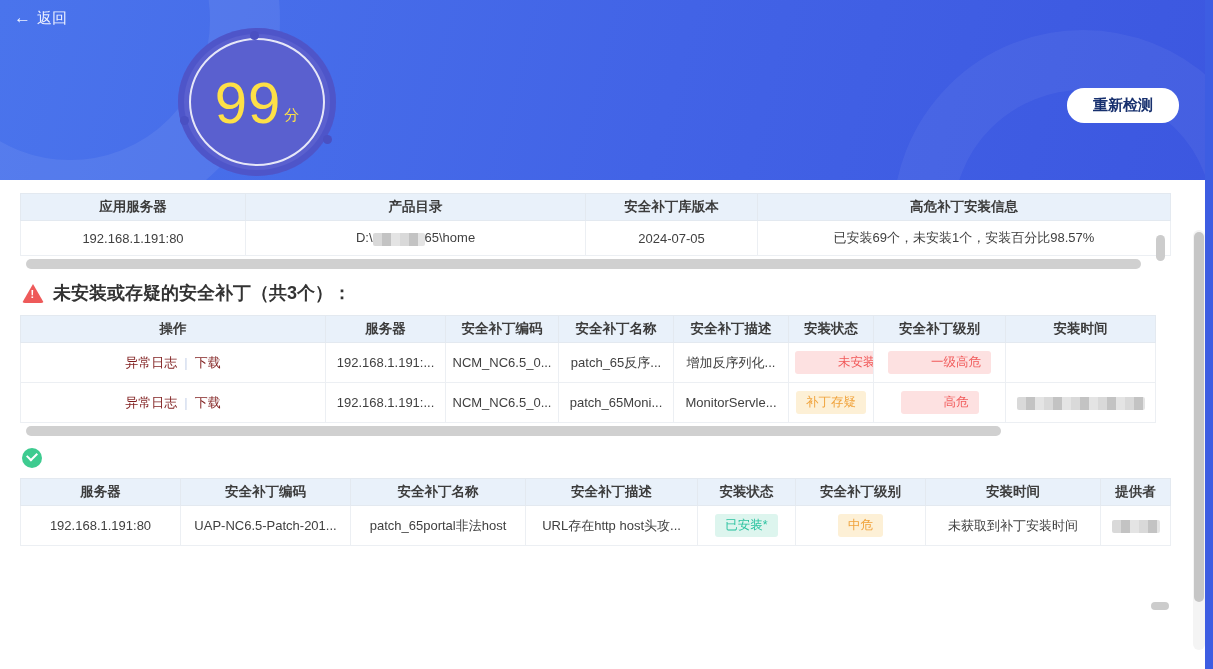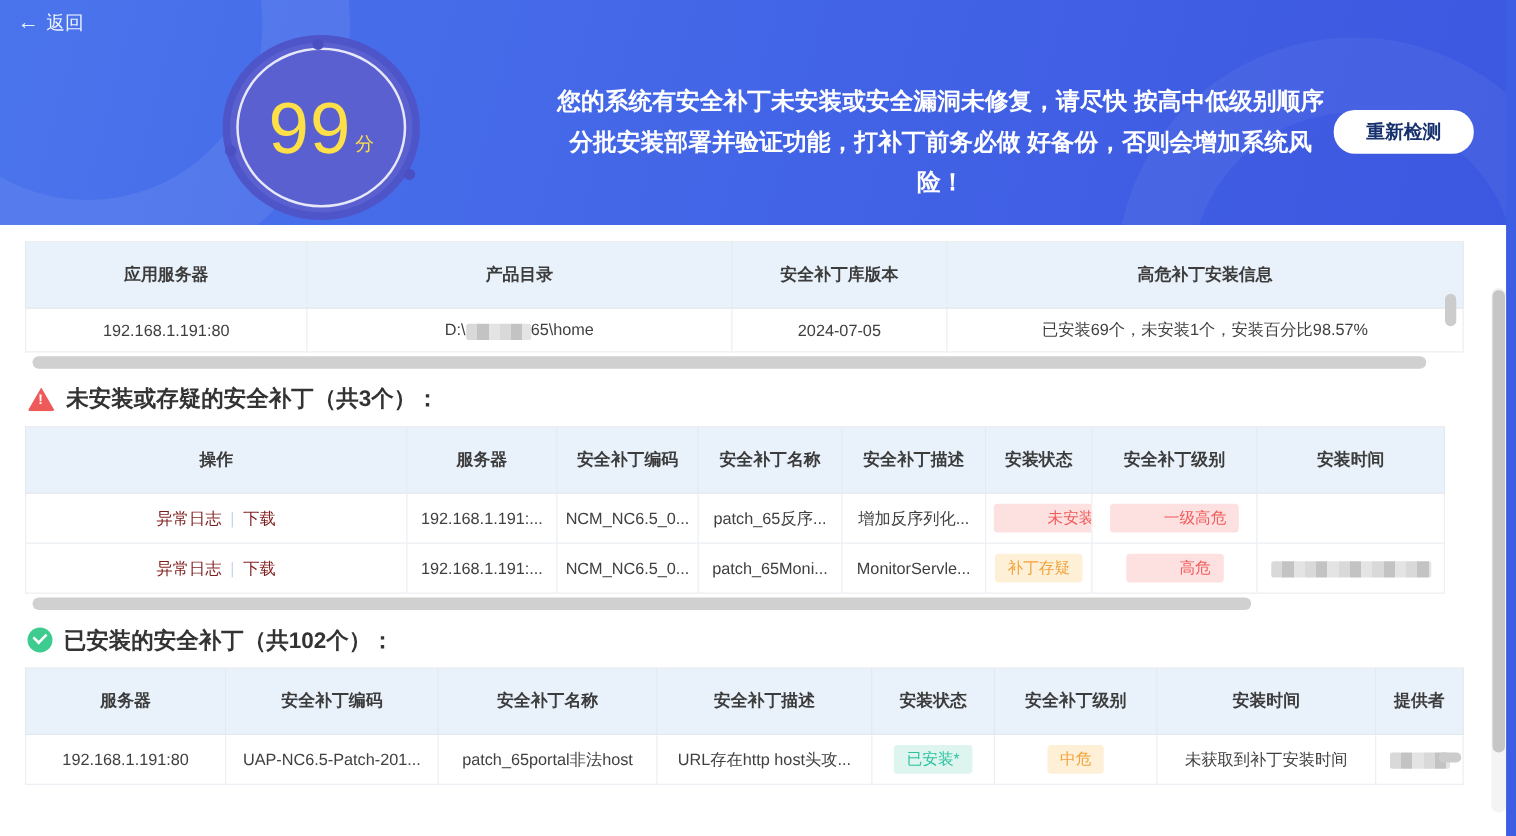"您的系统有安全补丁未安装或安全漏洞未修复，请尽快" div.hero-msg { html: <div>您的系统有安全补丁未安装或安全漏洞未修复，请尽快 按高中低级别顺序分批安装部署并验证功能，打补丁前务必做 好备份，否则会增加系统风险！</div> -> none }
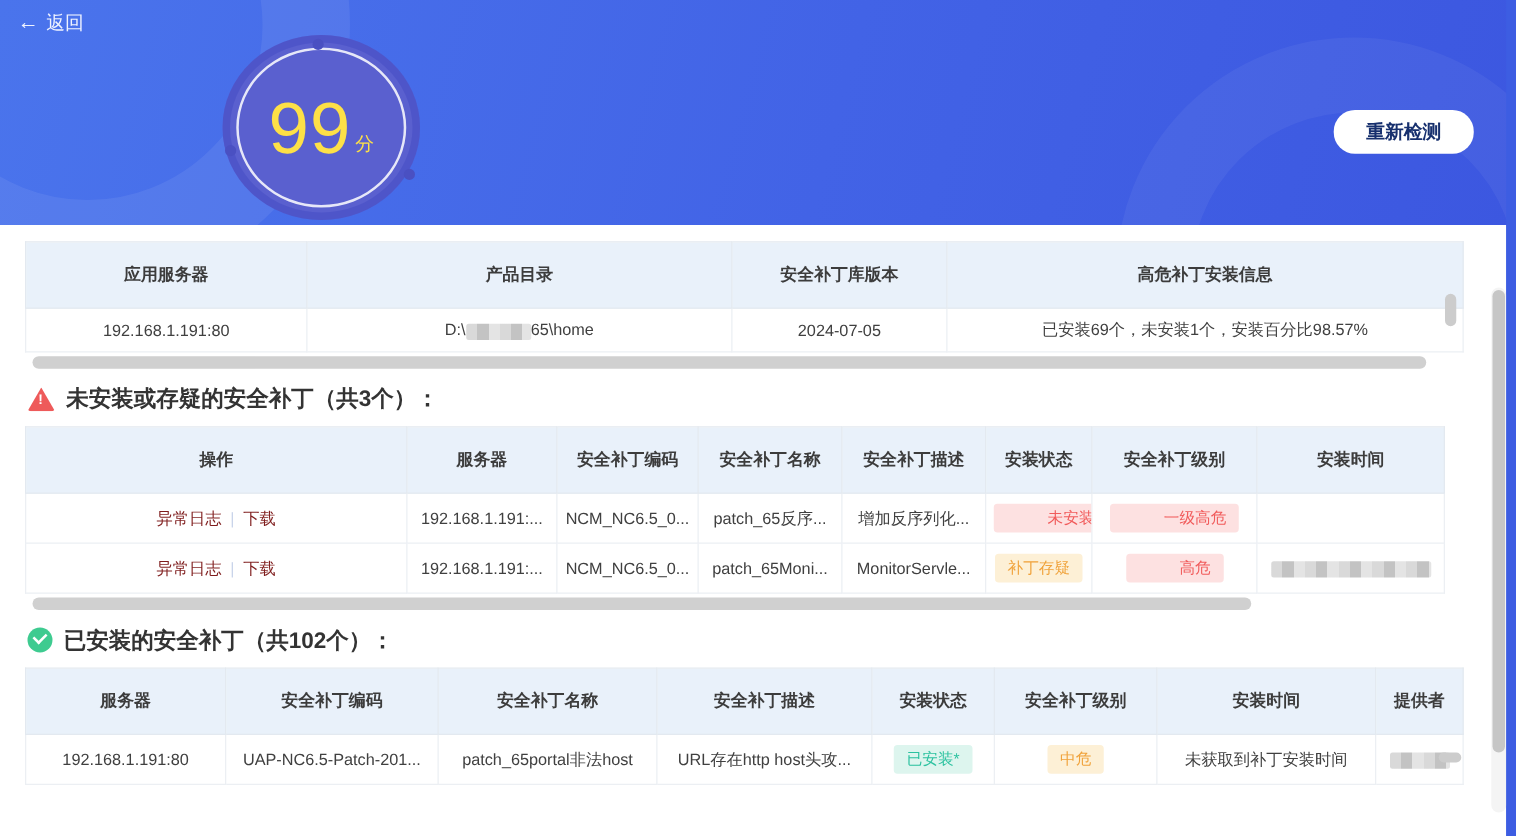"应用服务器" th { padding: 17px 6px -> 4px 6px }
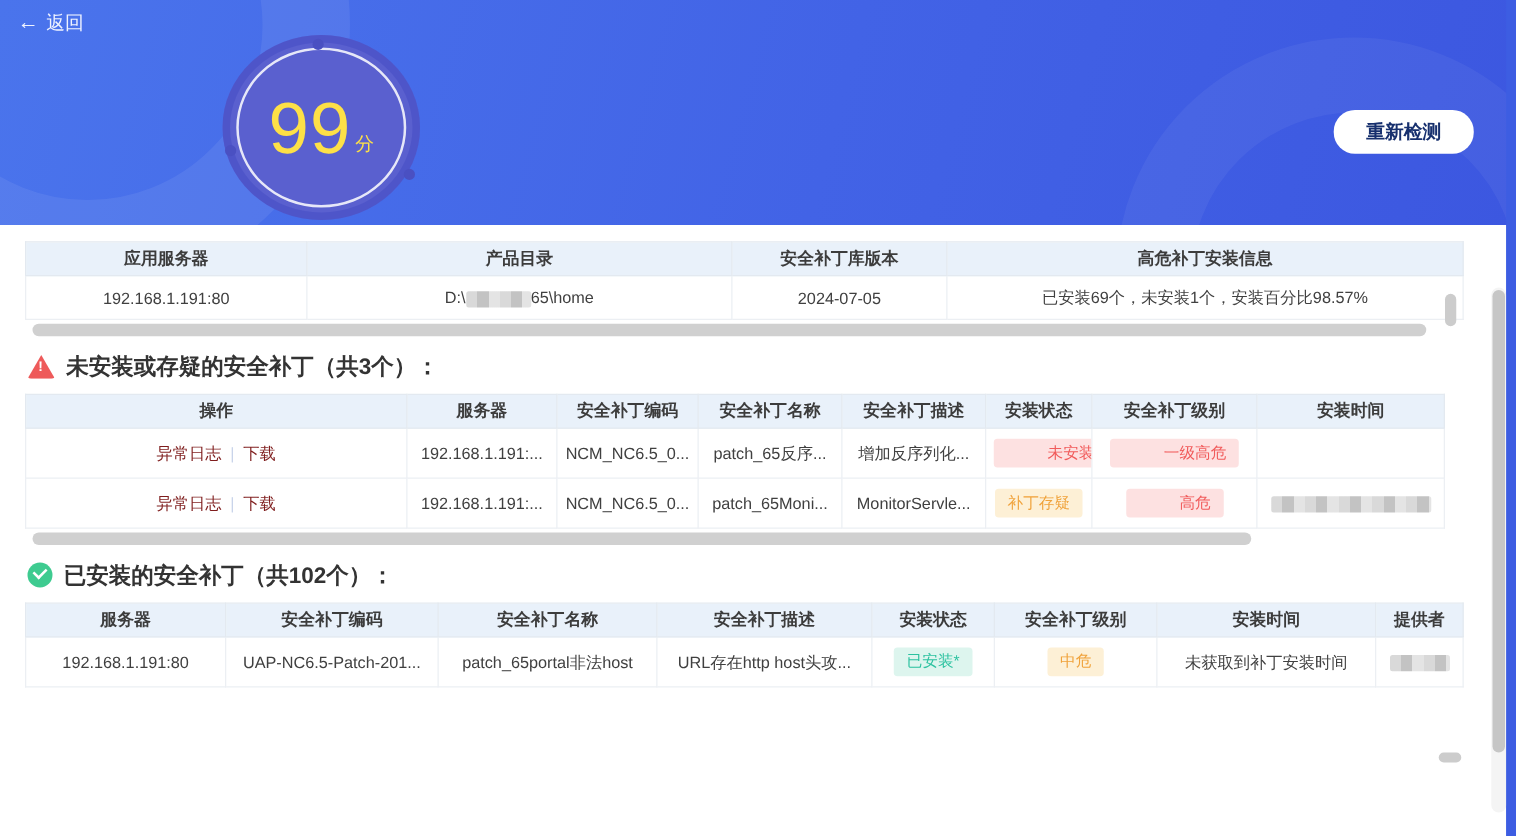"已安装的安全补丁（共102个）：" span.sec-title { html: <span>已安装的安全补丁（共102个）：</span> -> none }
